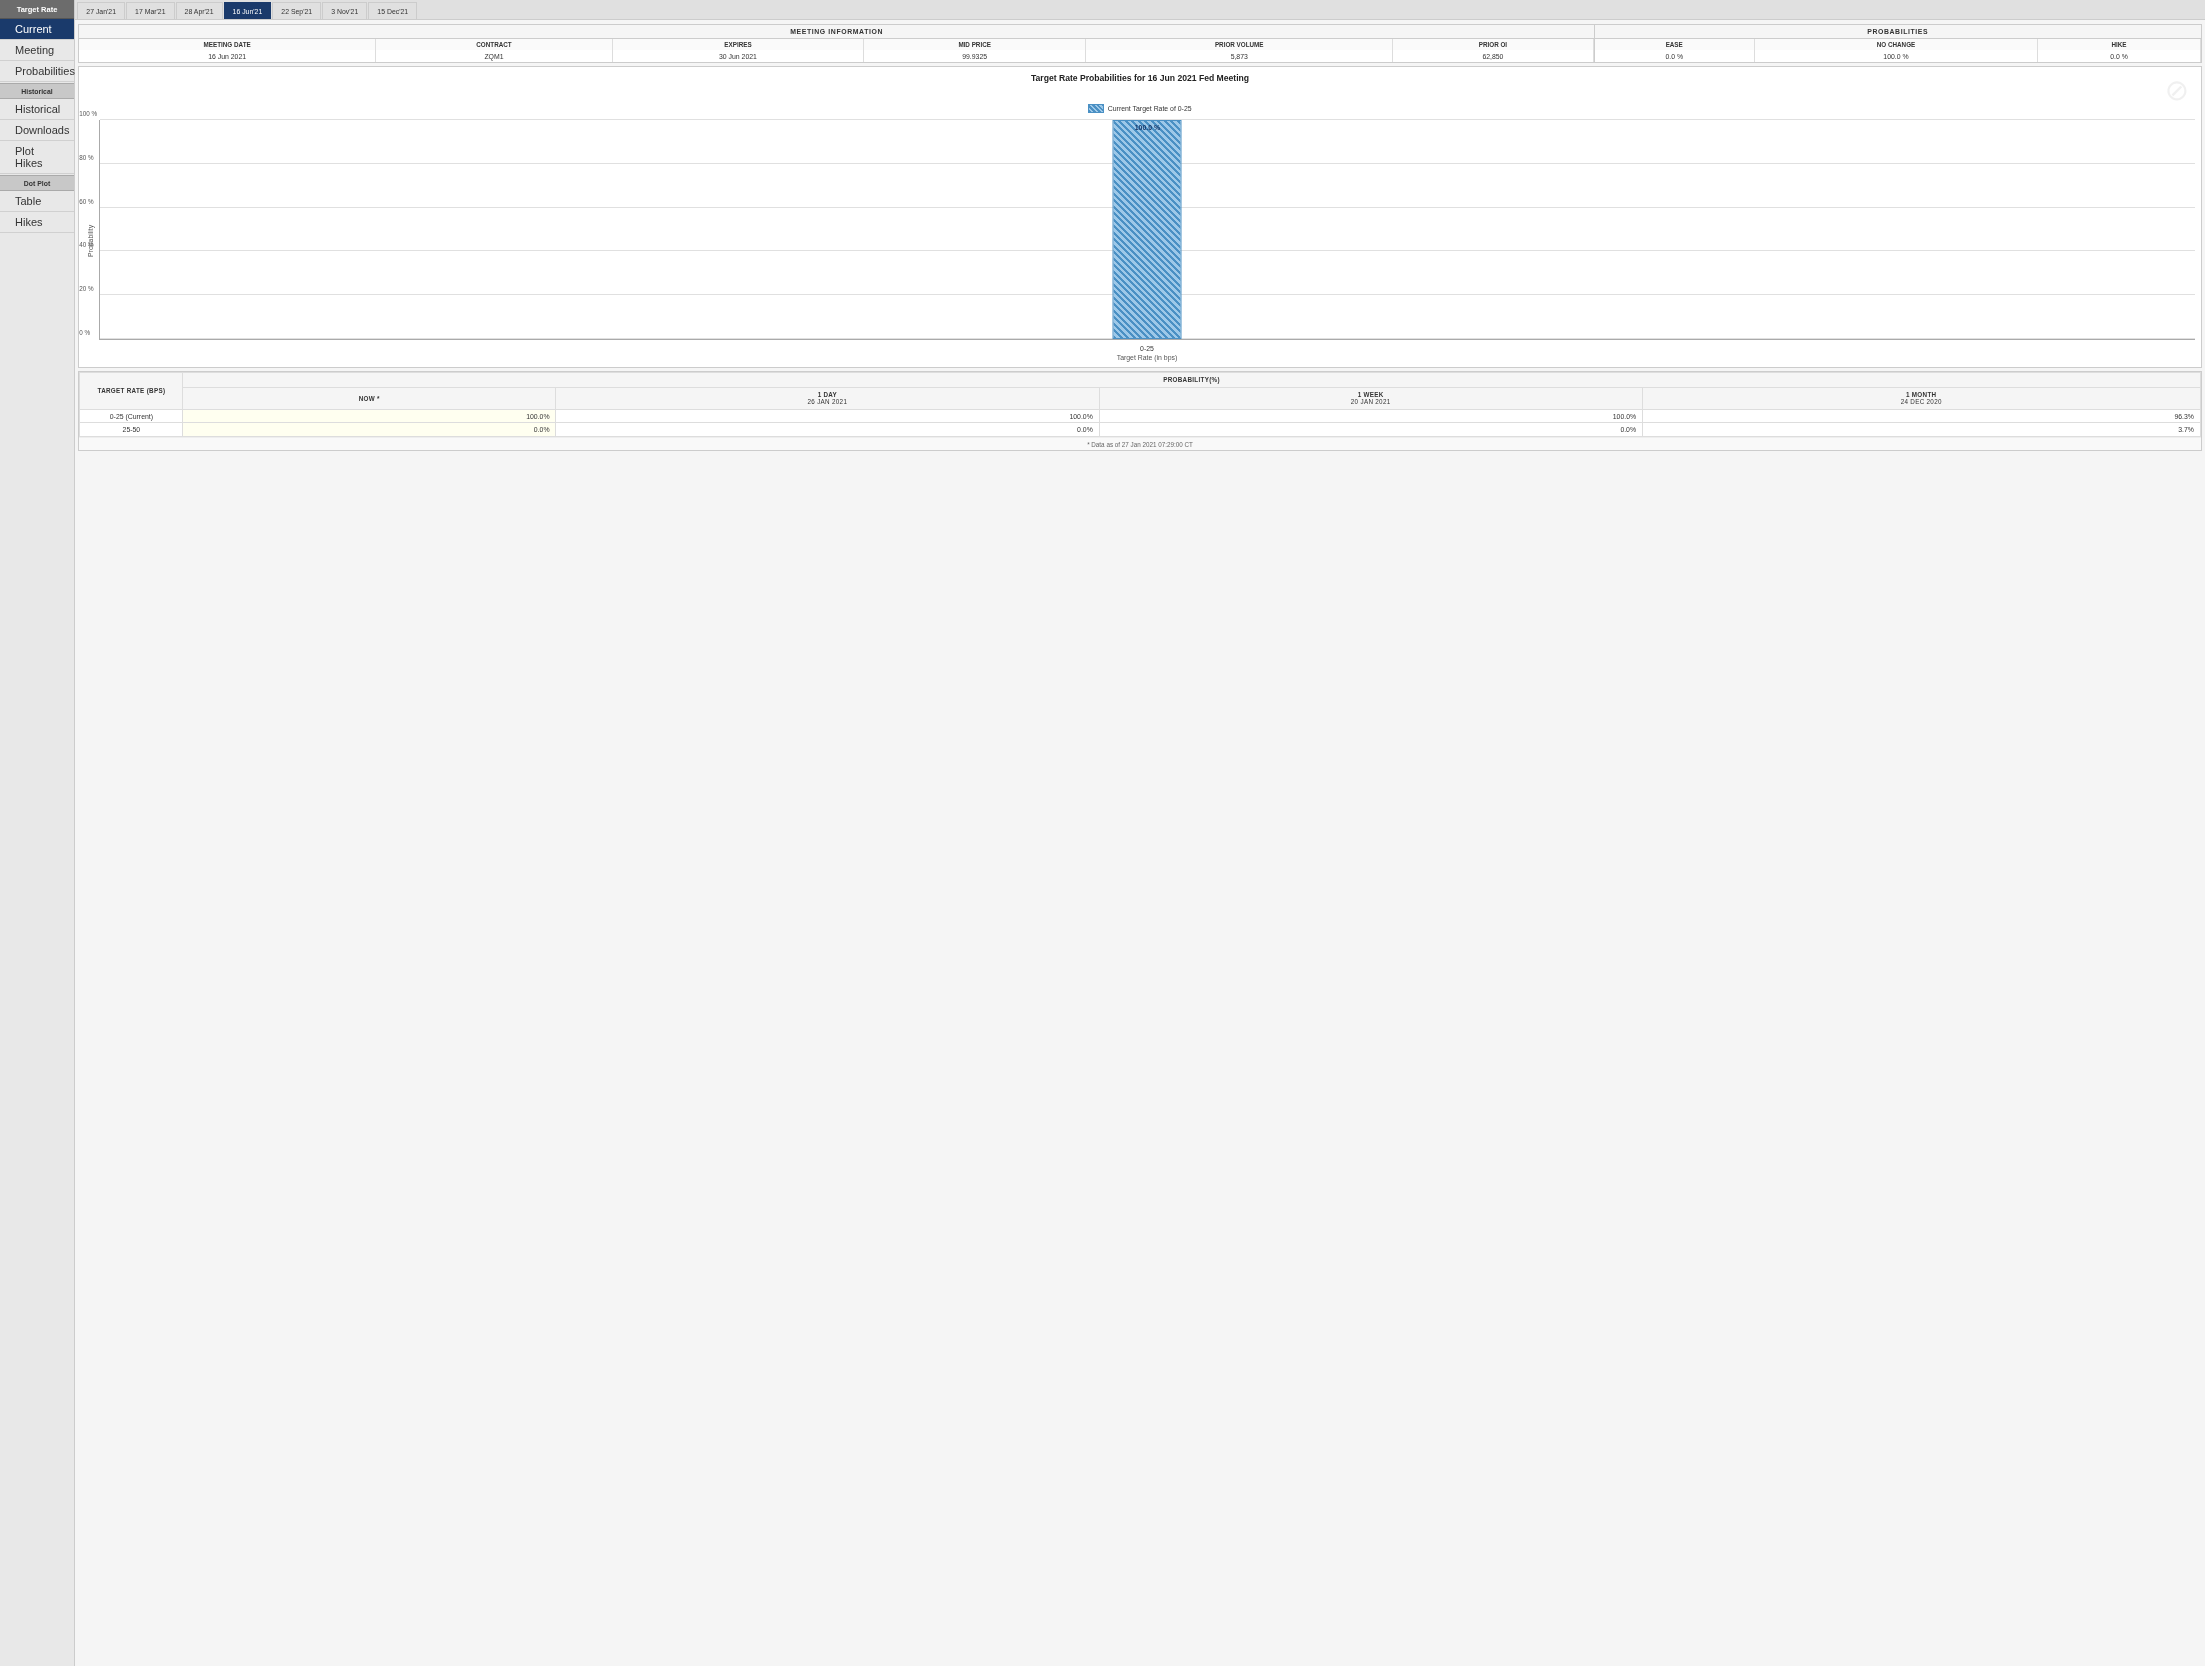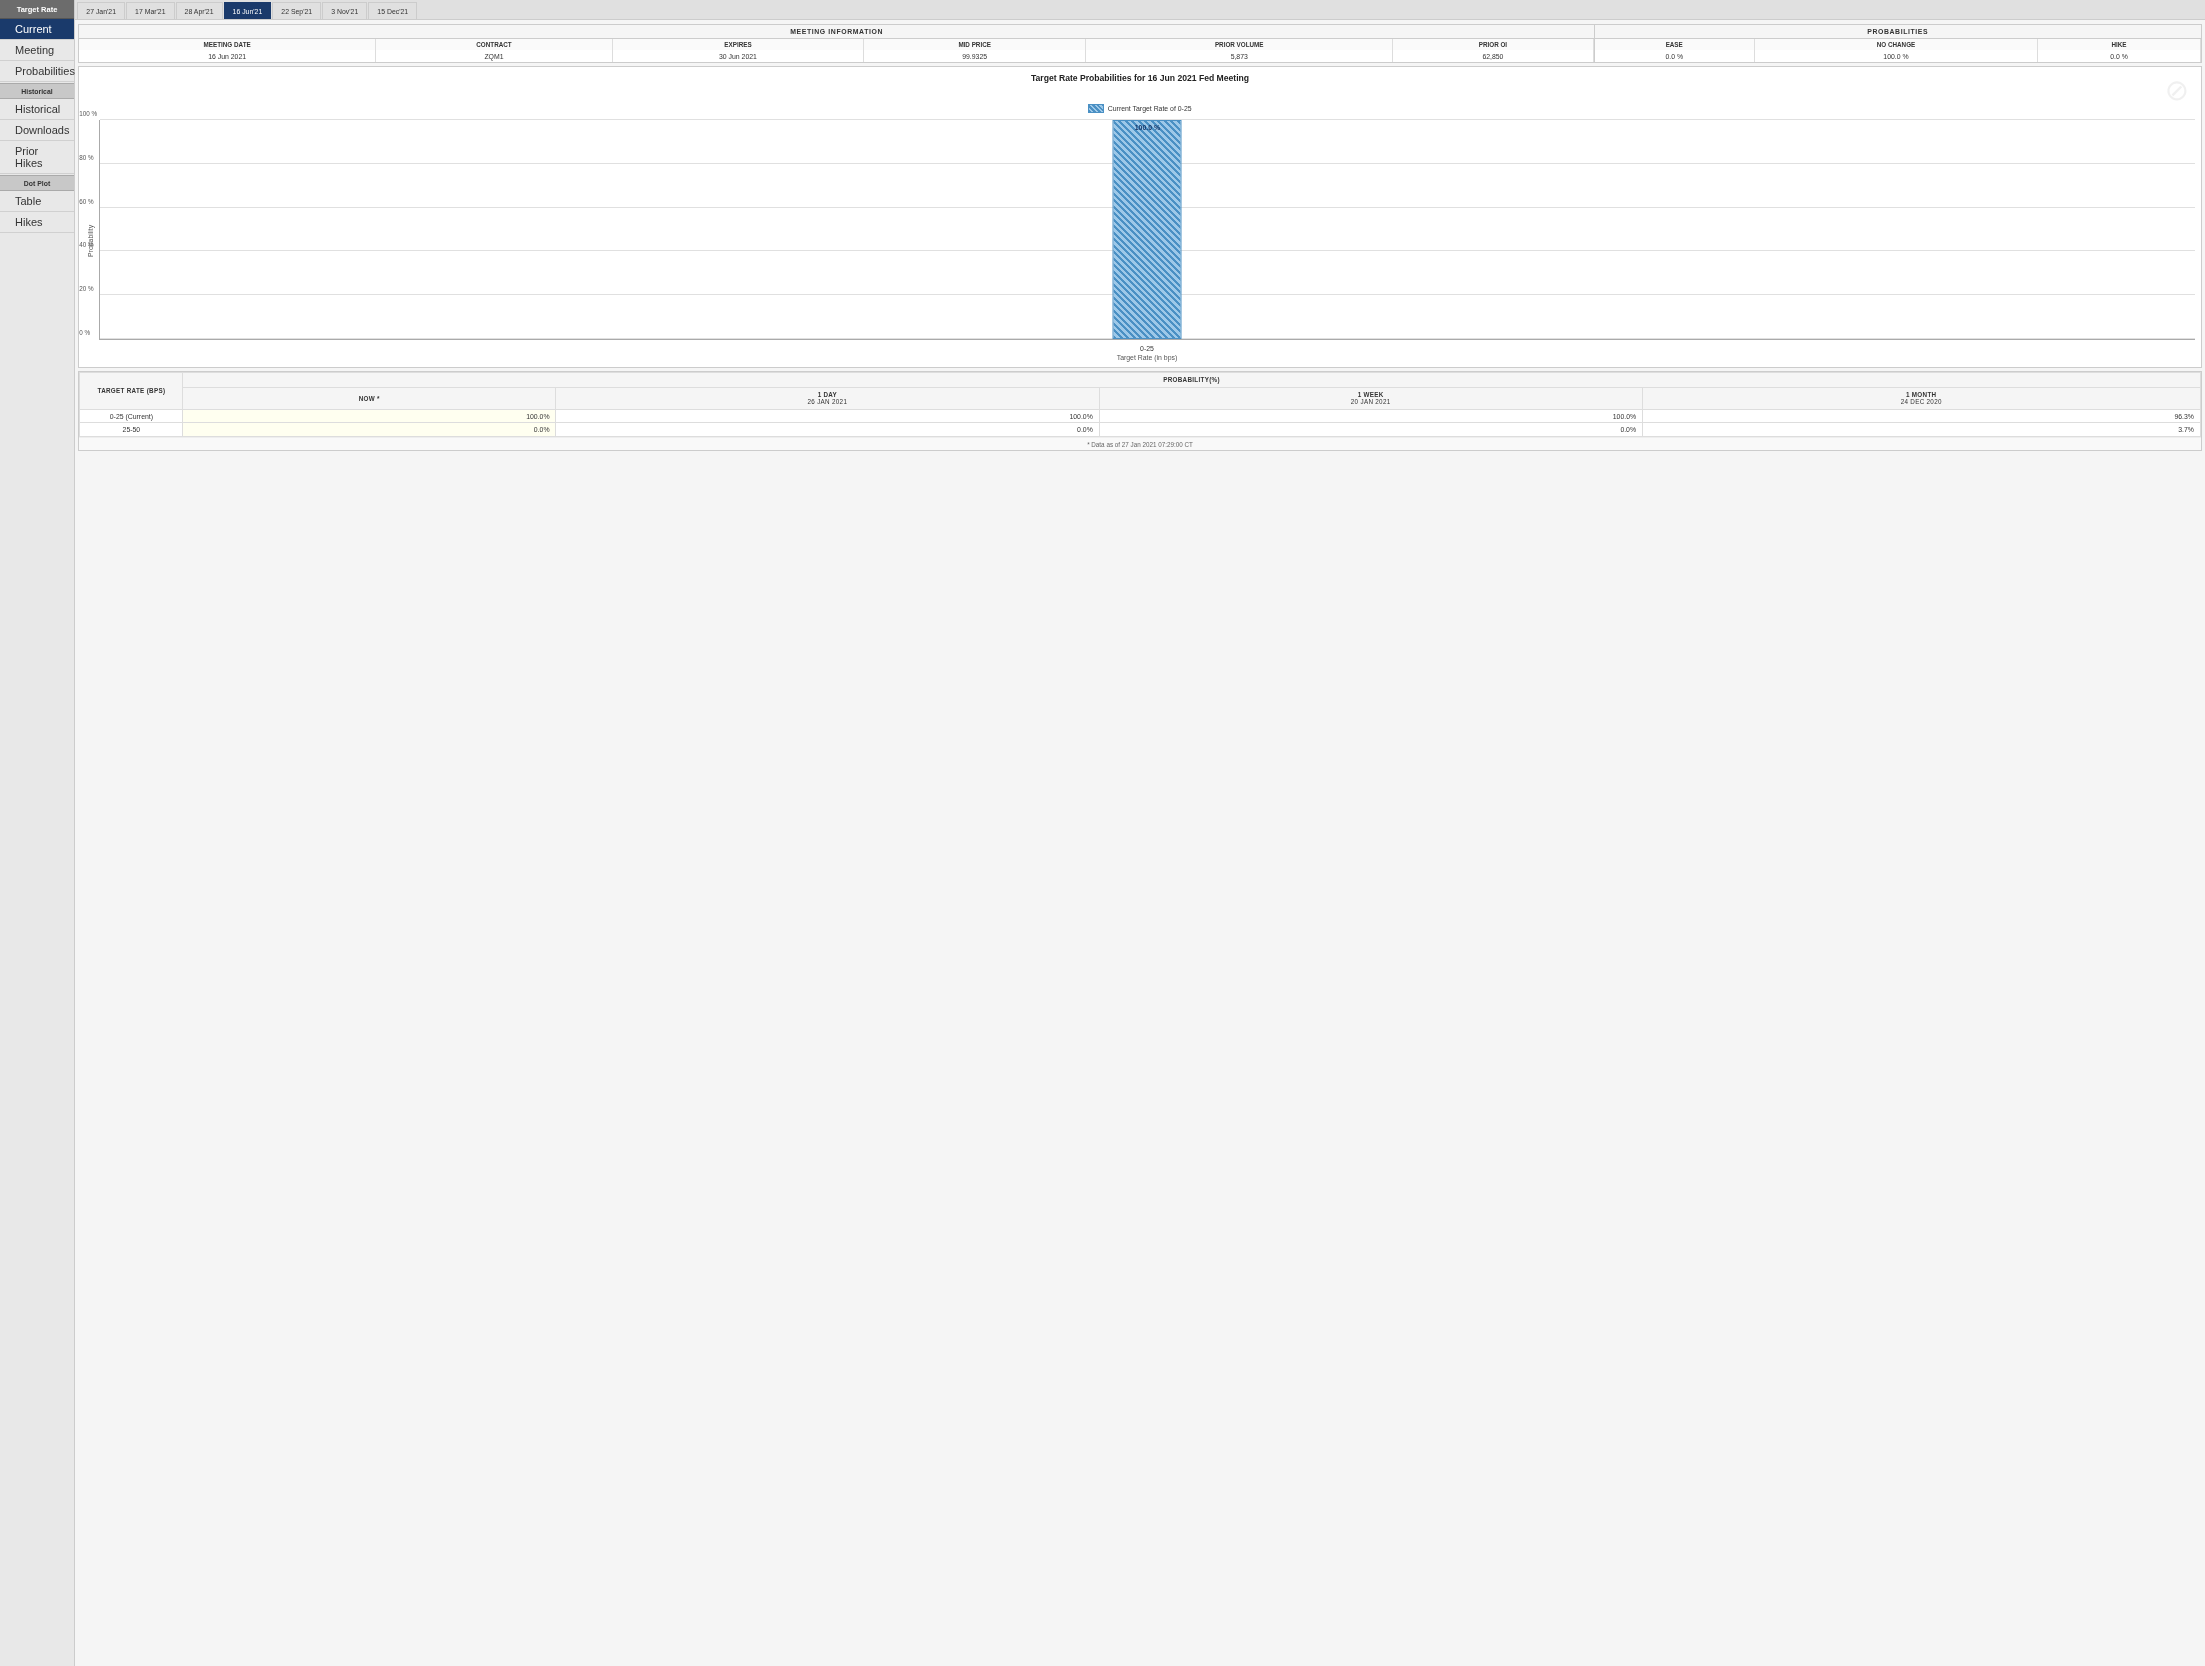"Prior Hikes" div.sidebar-item { text: Prior -> Plot }
